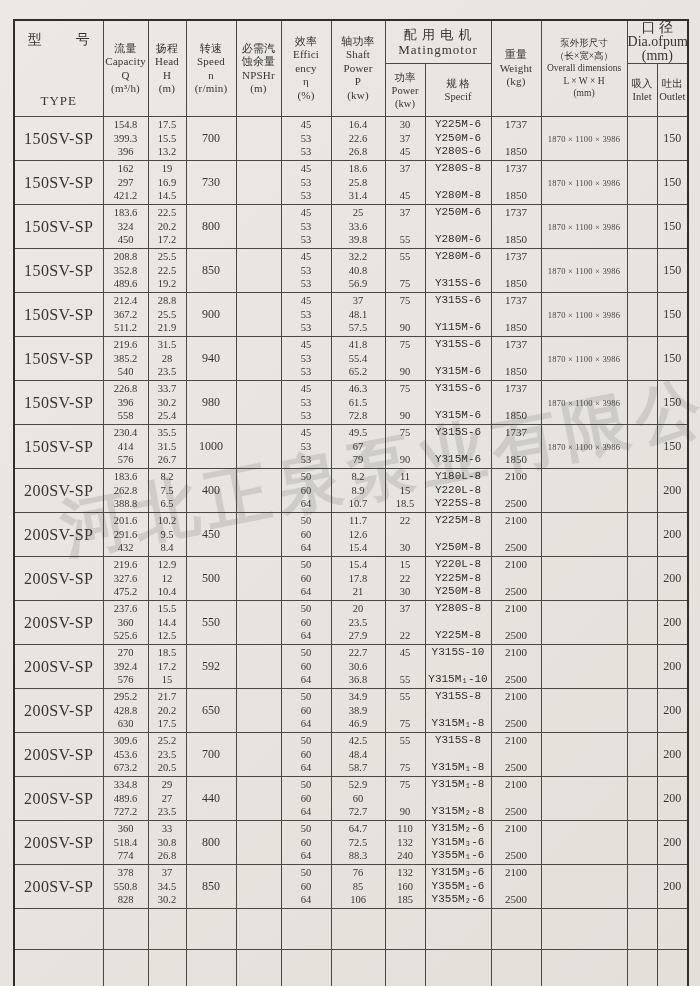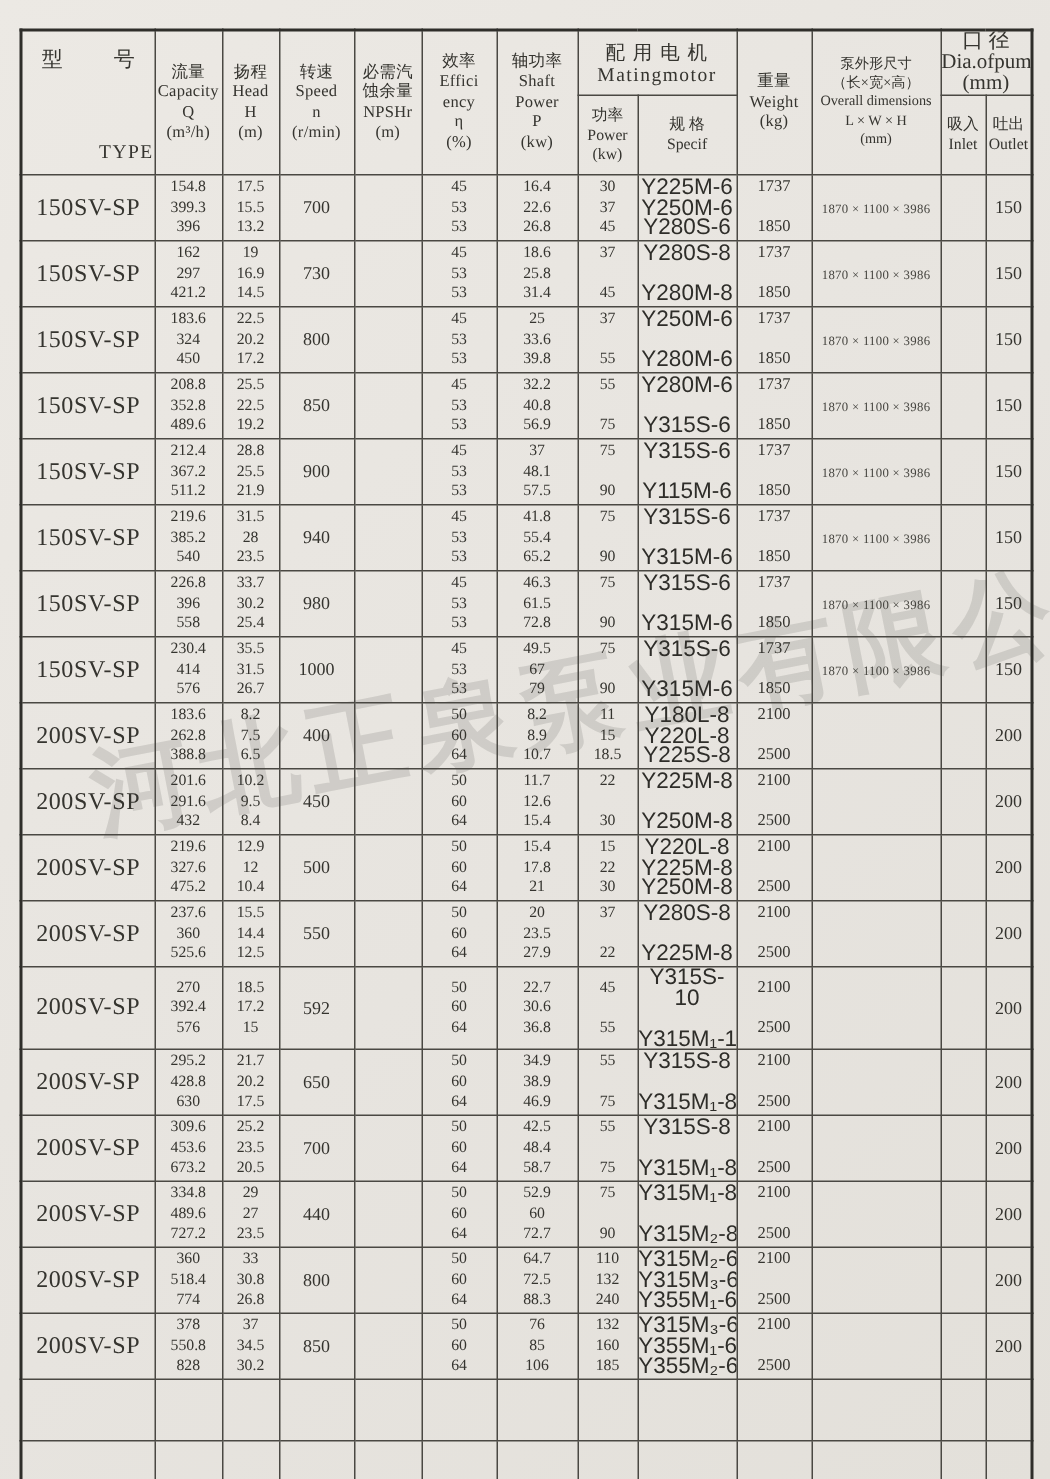"TYPE" .type-en { text-align: right -> none }
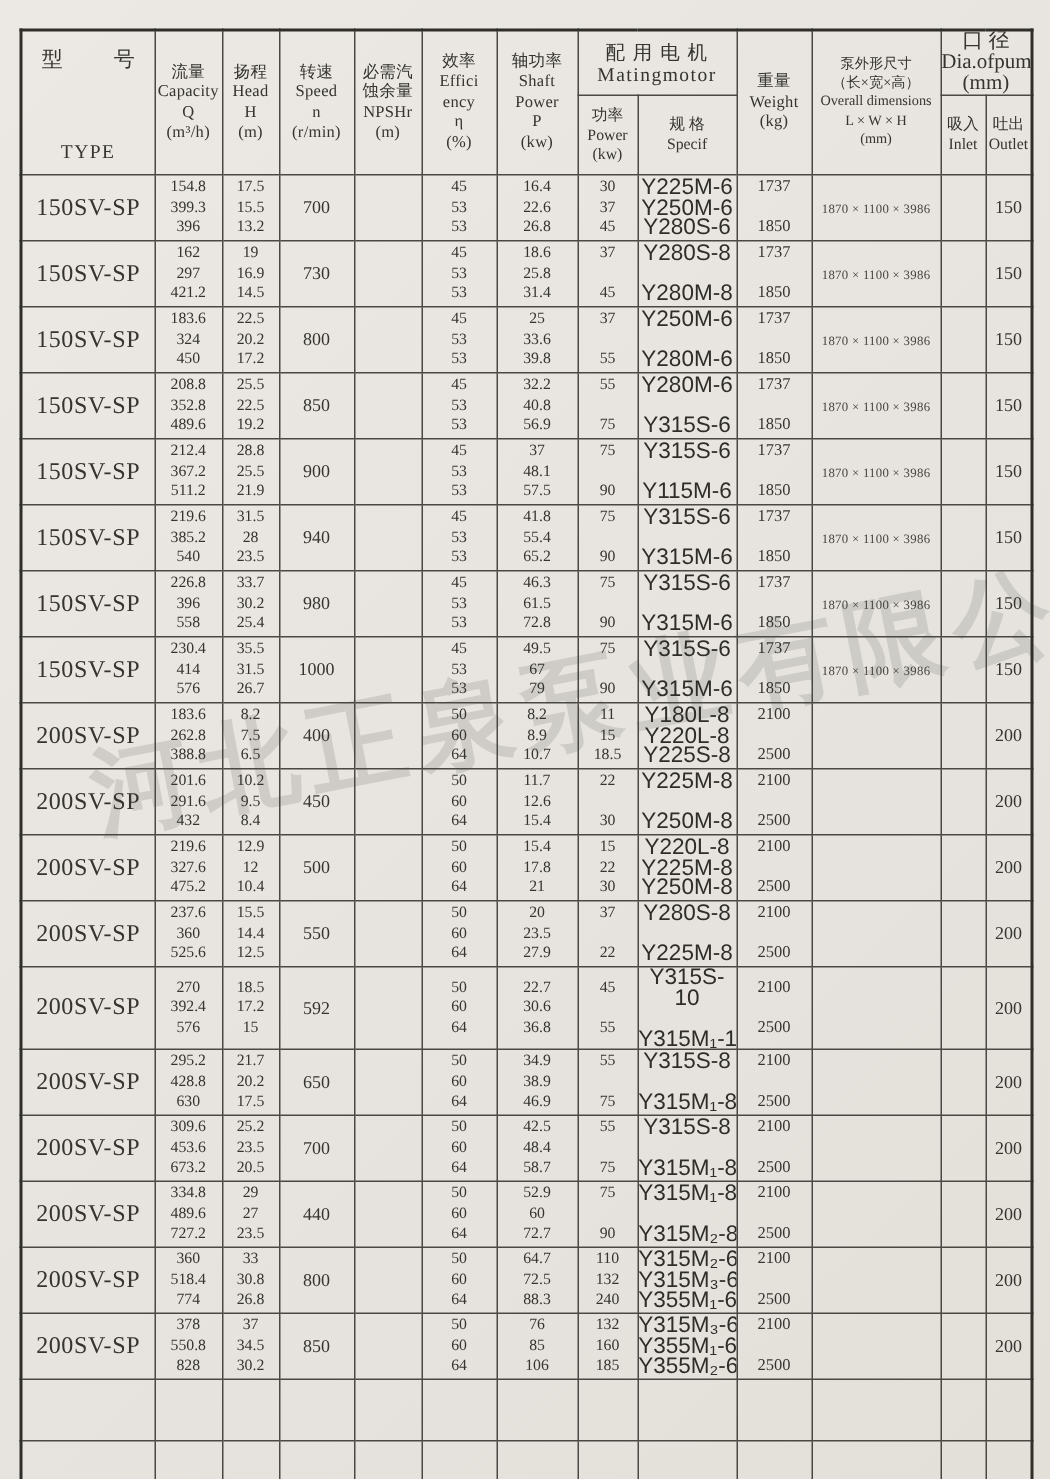"Y225M-6" td.c-specif { font-family: Liberation Sans, sans-serif -> Liberation Mono, monospace; font-size: 15px -> 11px }
